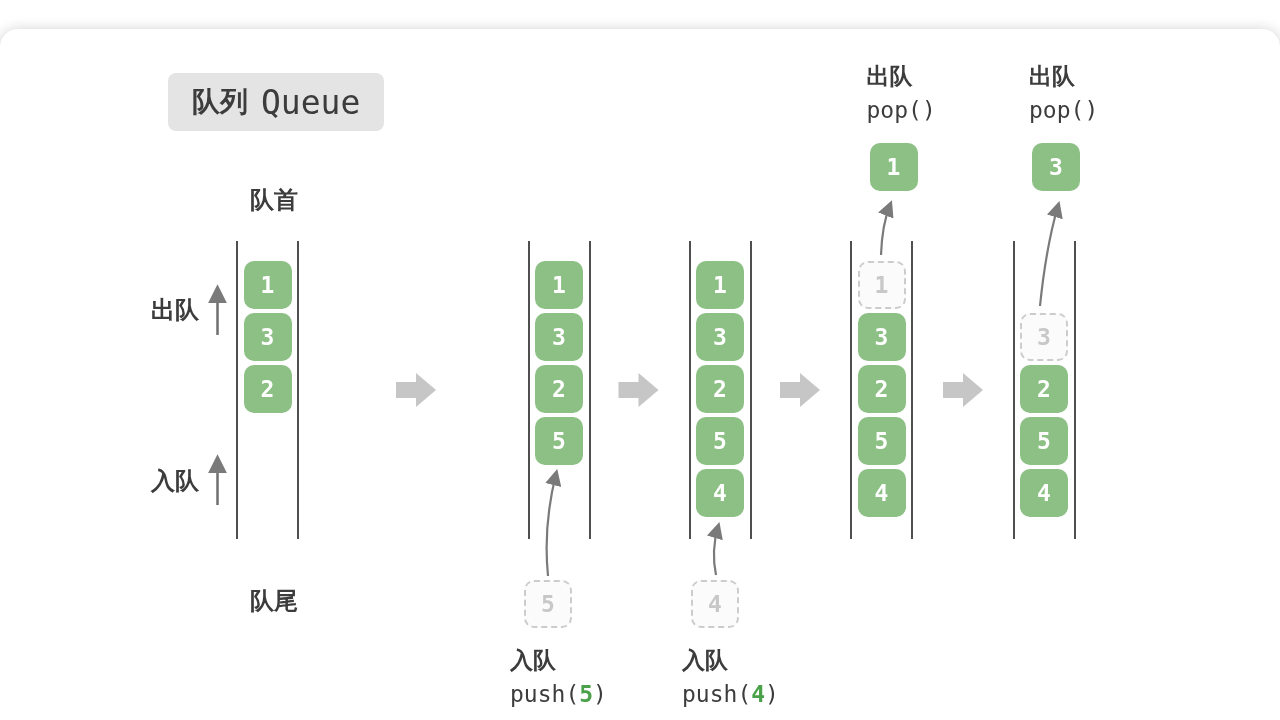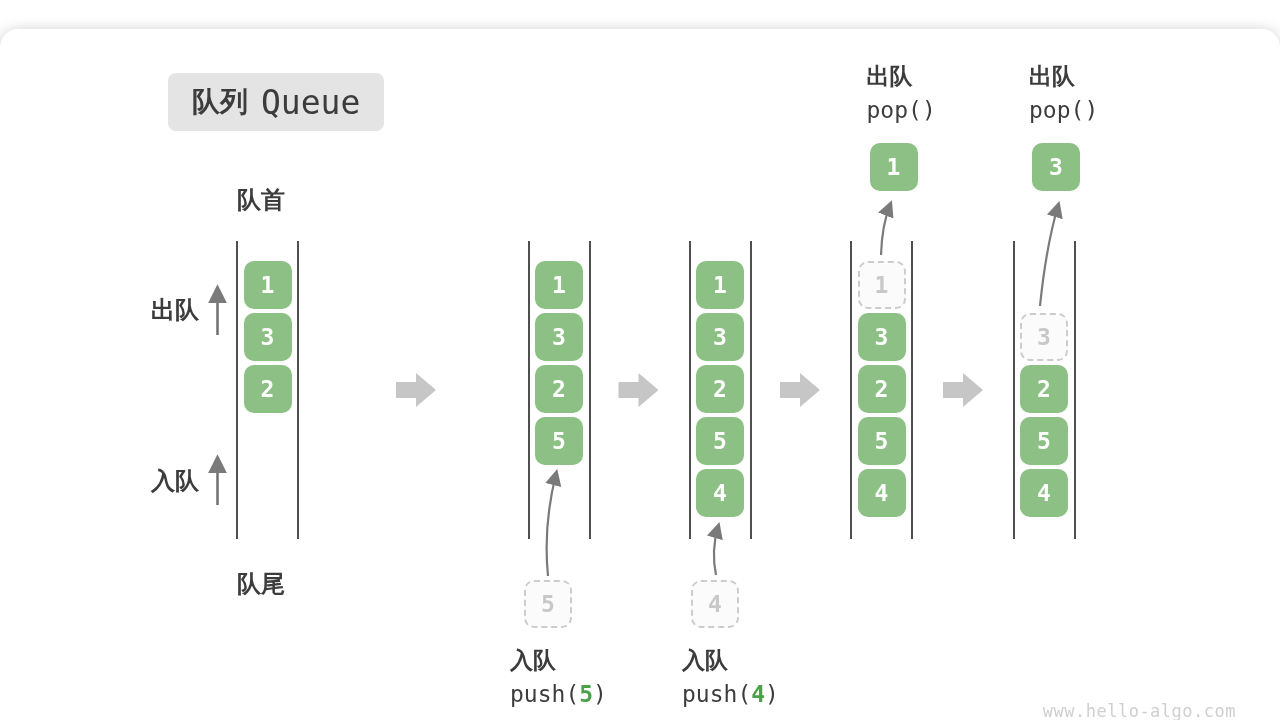"队首" .lbl-front { text-align: left -> right }
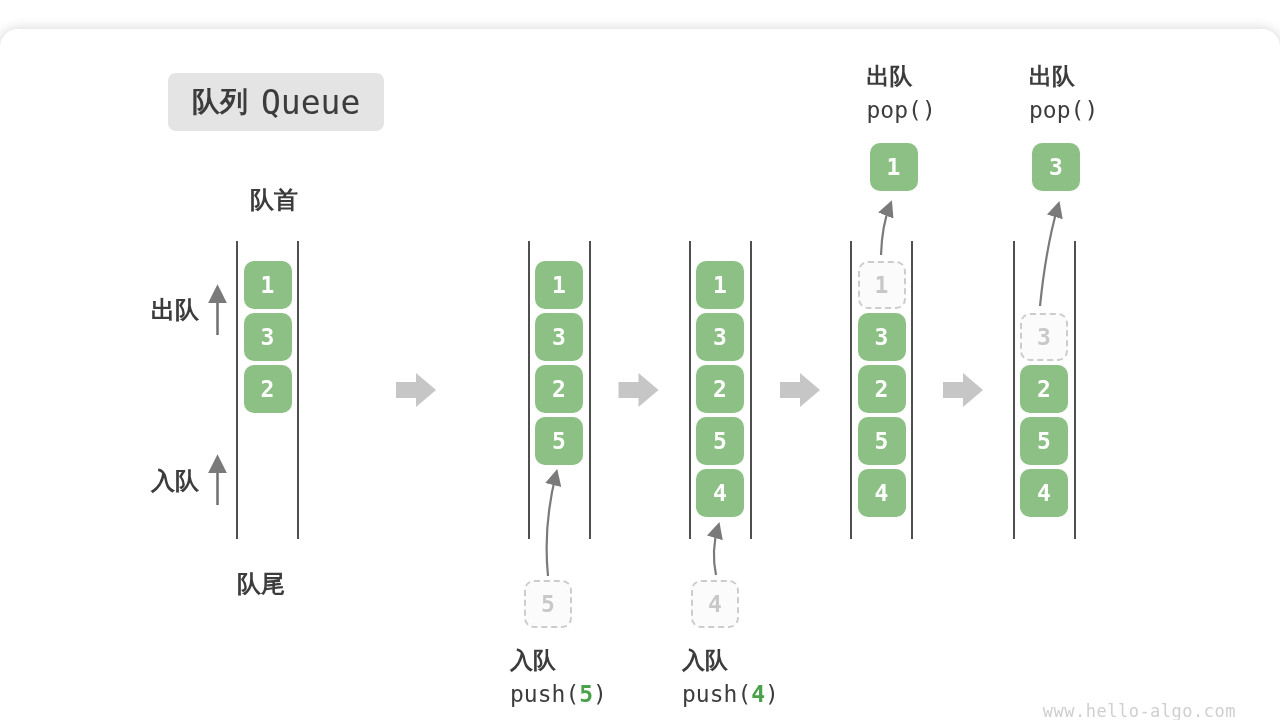"队尾" .lbl-rear { text-align: left -> right; top: 539px -> 556px }
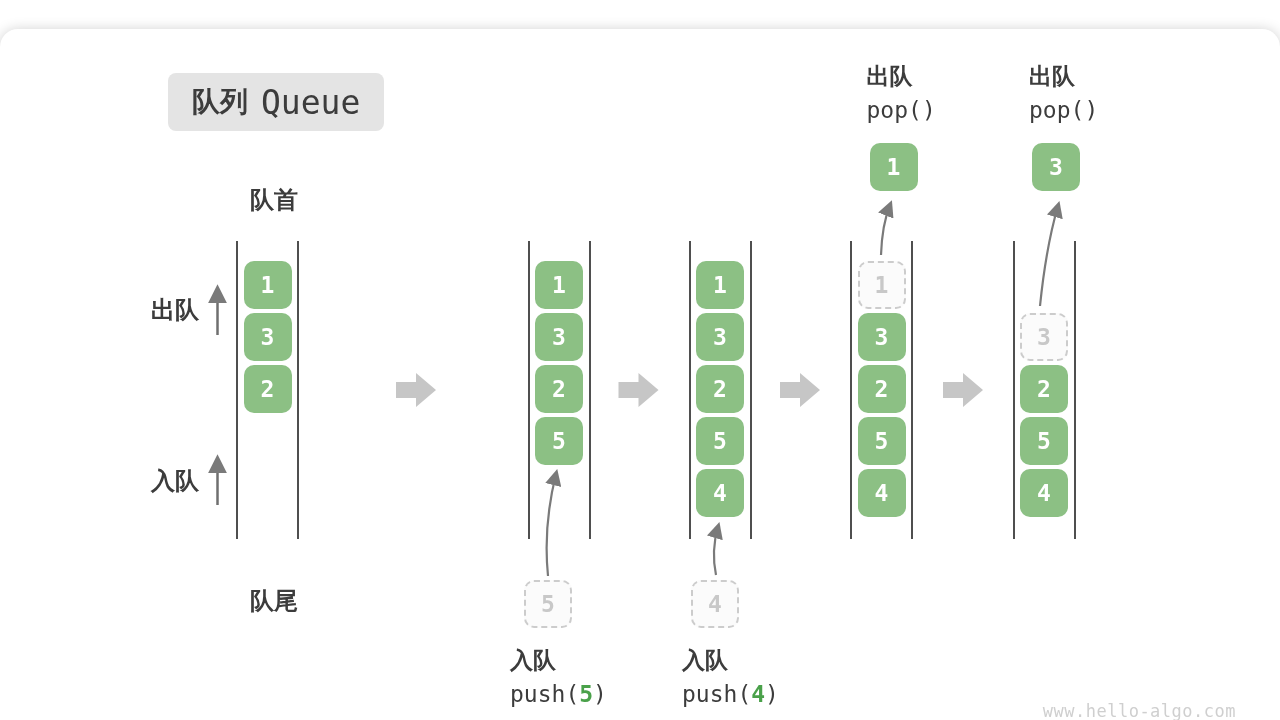"www.hello-algo.com" div.watermark { html: <div>www.hello-algo.com</div> -> none }
